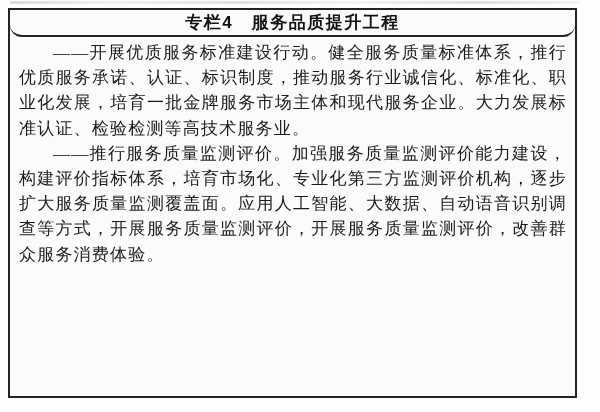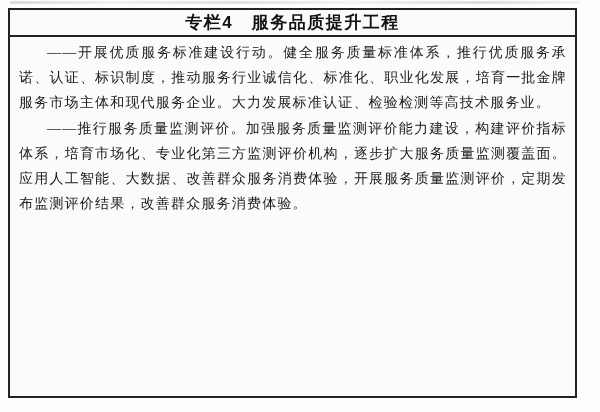"专栏4 服务品质提升工程" .panel-title { border-radius: none -> 12px }
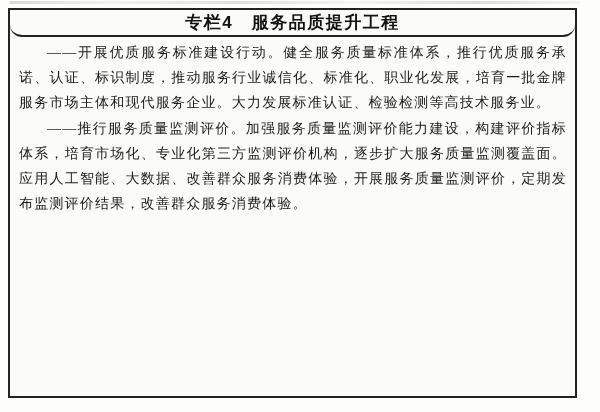"——开展优质服务标准建设行动。健全服务质量标准体系，推行优质服务承诺、认证、标识" .panel-body { font-size: 14px -> 17px }
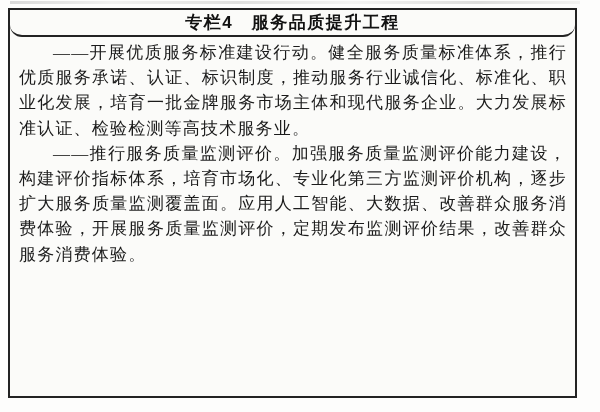"——推行服务质量监测评价。加强服务质量监测评价能力建设，构建评价指标体系，培育市" p { text: 改善群众服务消费体验，开展服务质量监测评价，定期发布监测评价结果 -> 自动语音识别调查等方式，开展服务质量监测评价，开展服务质量监测评价 }
